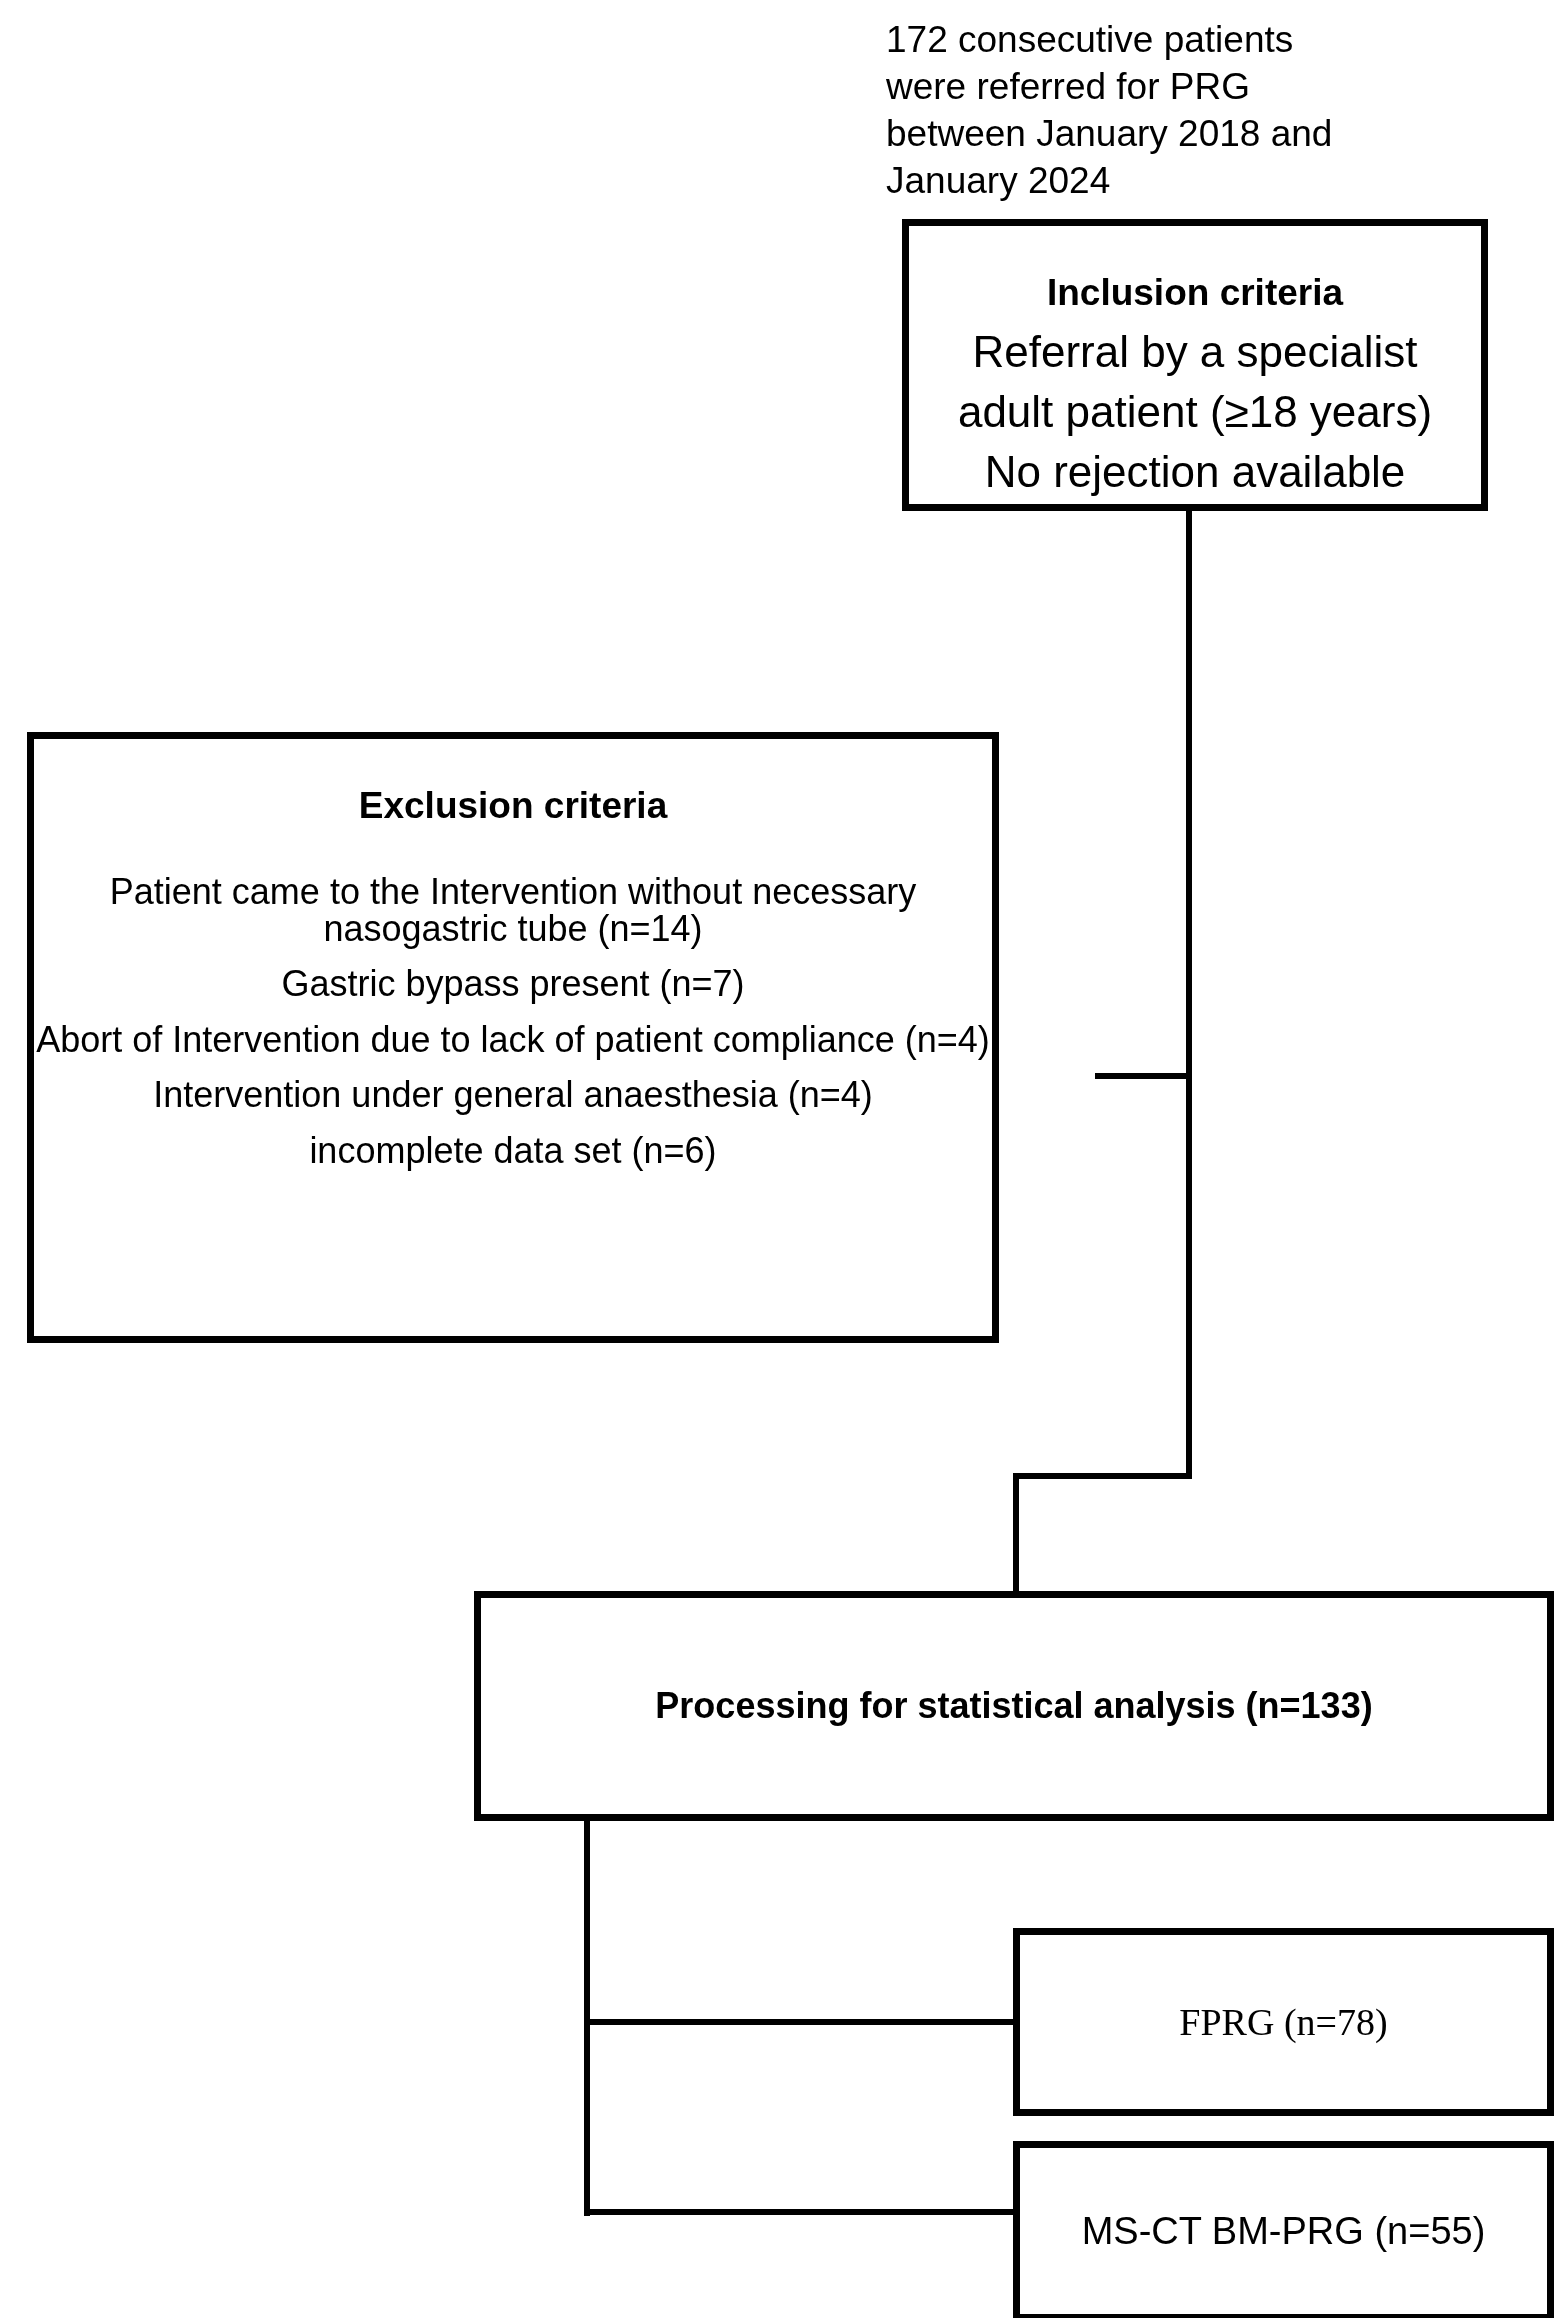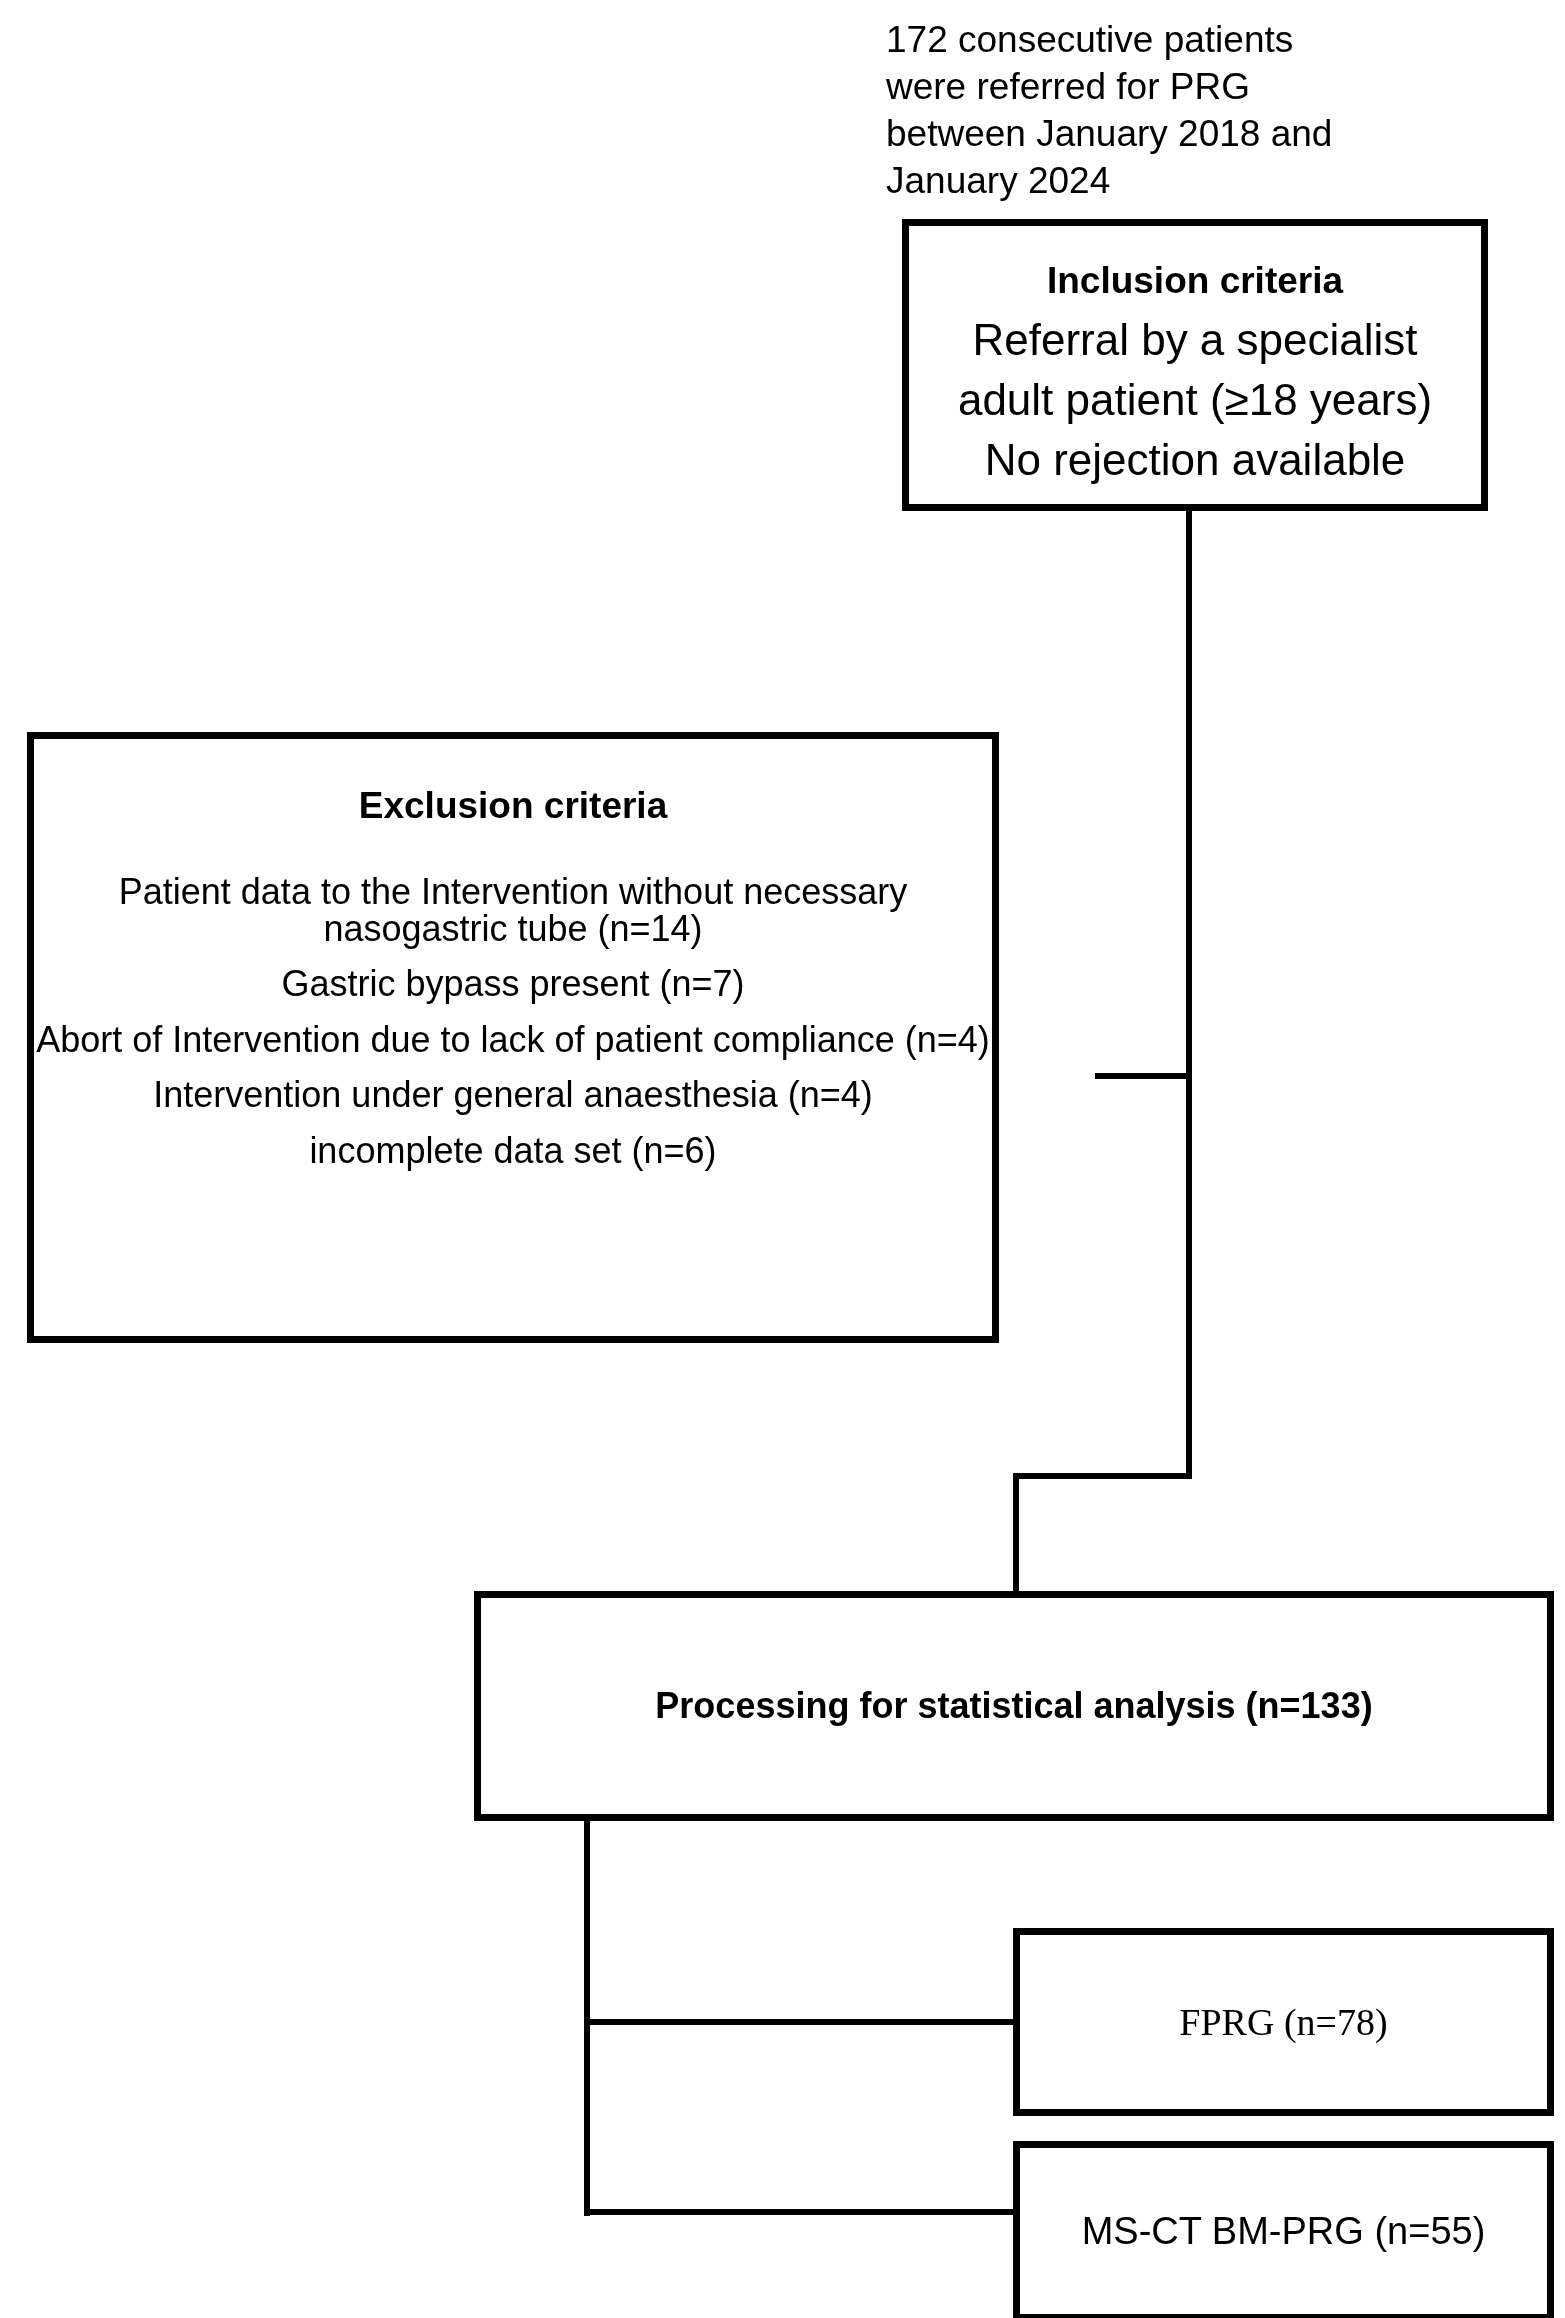"Inclusion criteria" .box-inclusion { padding-top: 34px -> 46px }
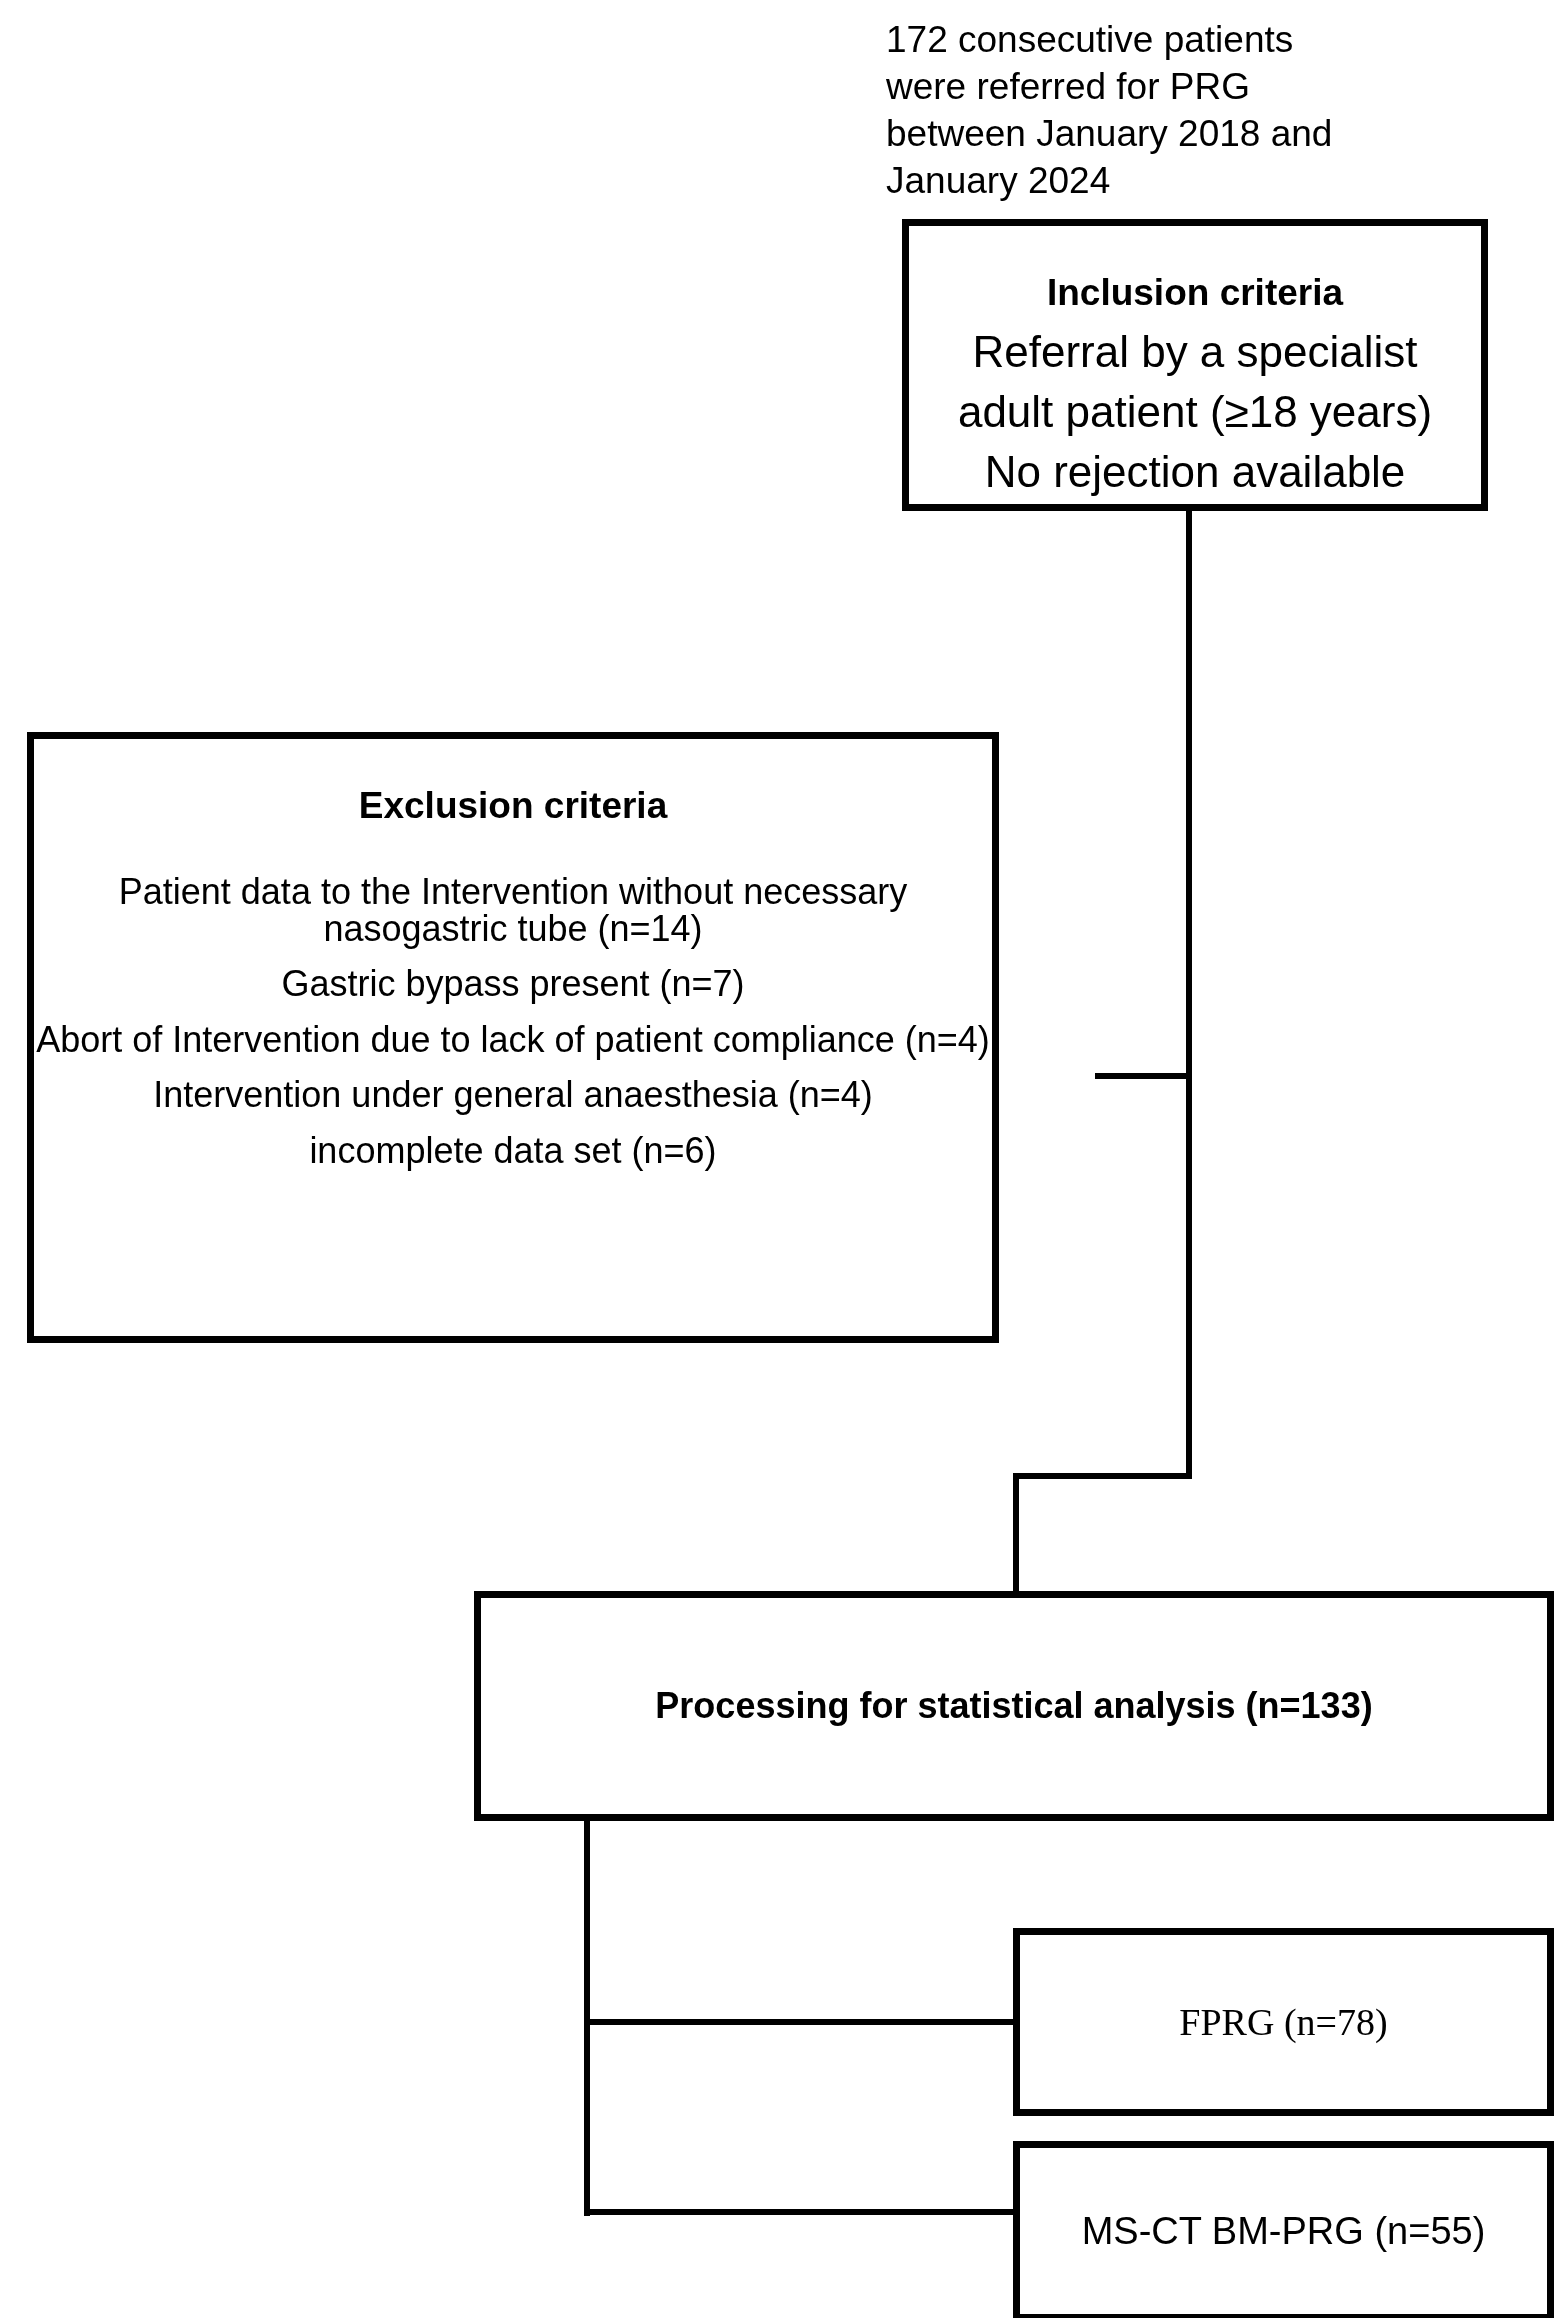"Patient data to the Intervention" div.line { text: data -> came }
